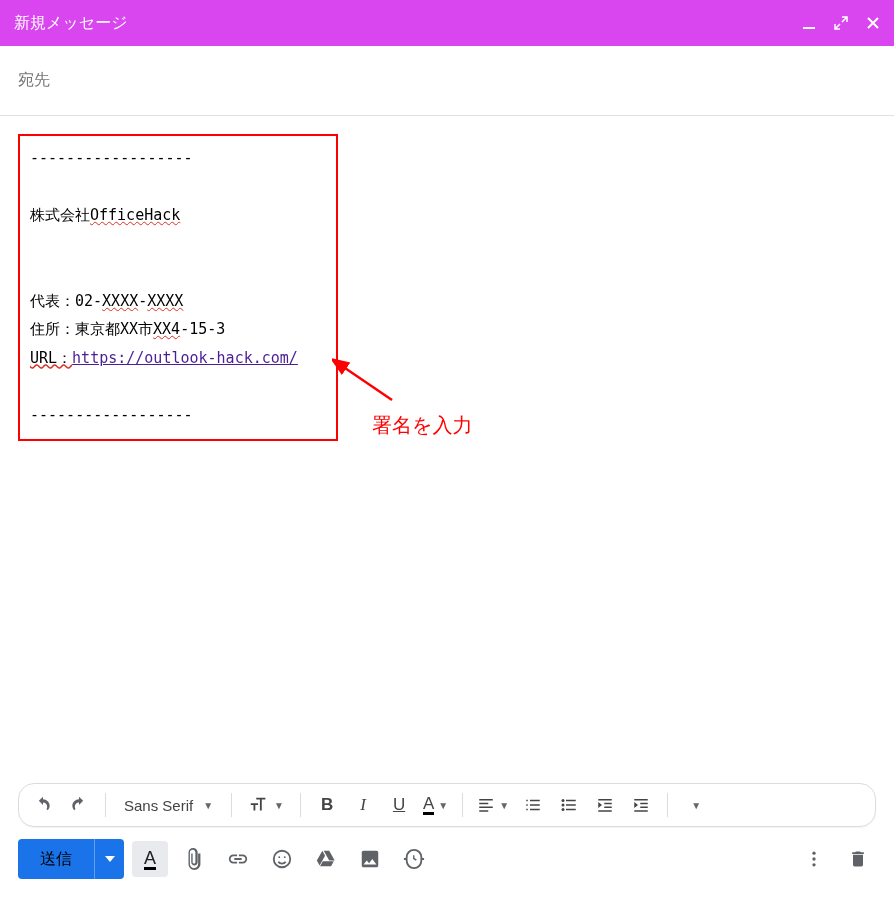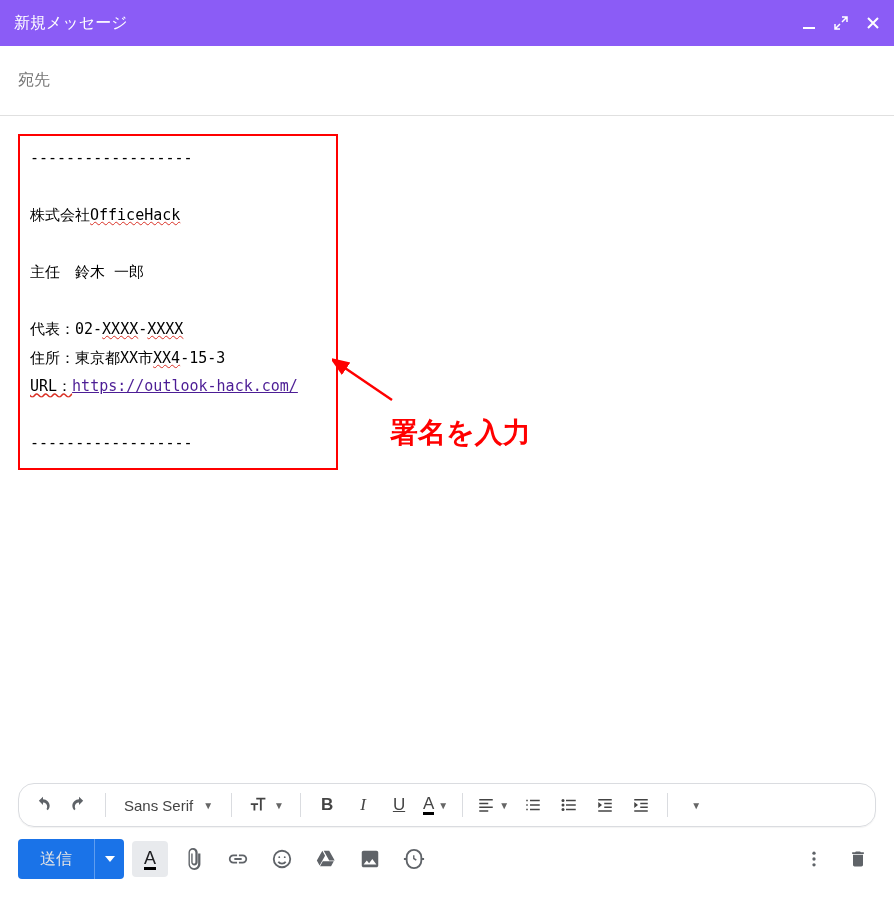"新規メッセージ" .header { background: #8b5cf6 -> #d946ef }
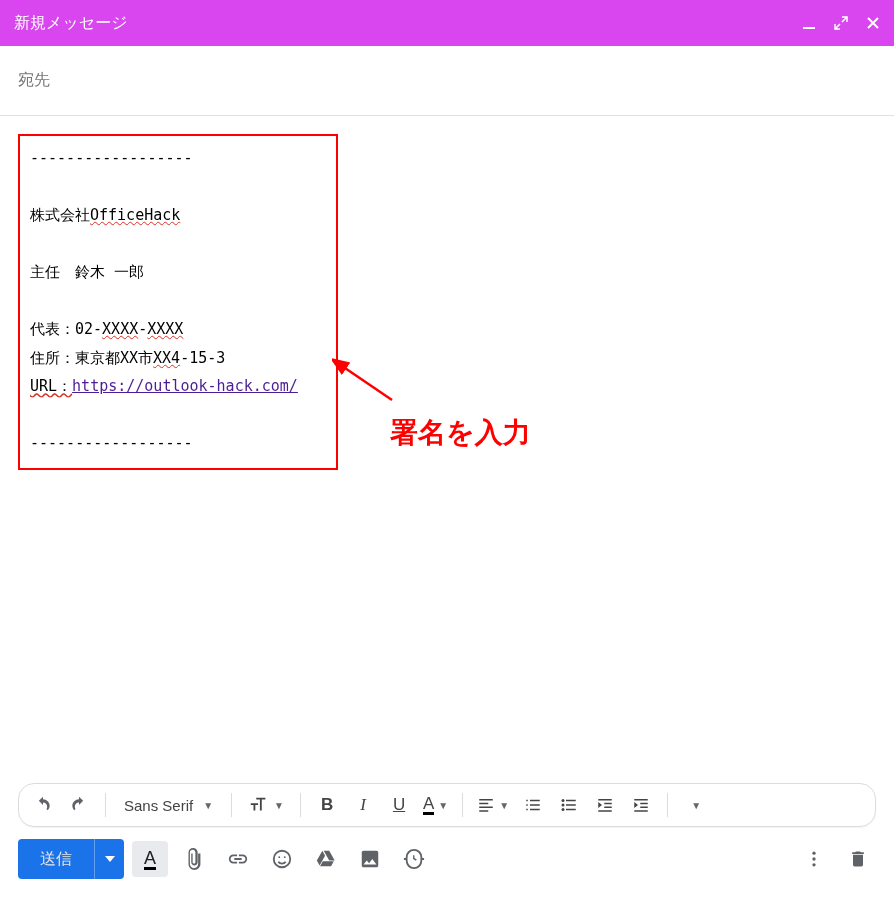"主任 鈴木 一郎" div.sig-line { html: <div>主任 鈴木 一郎</div> -> none }
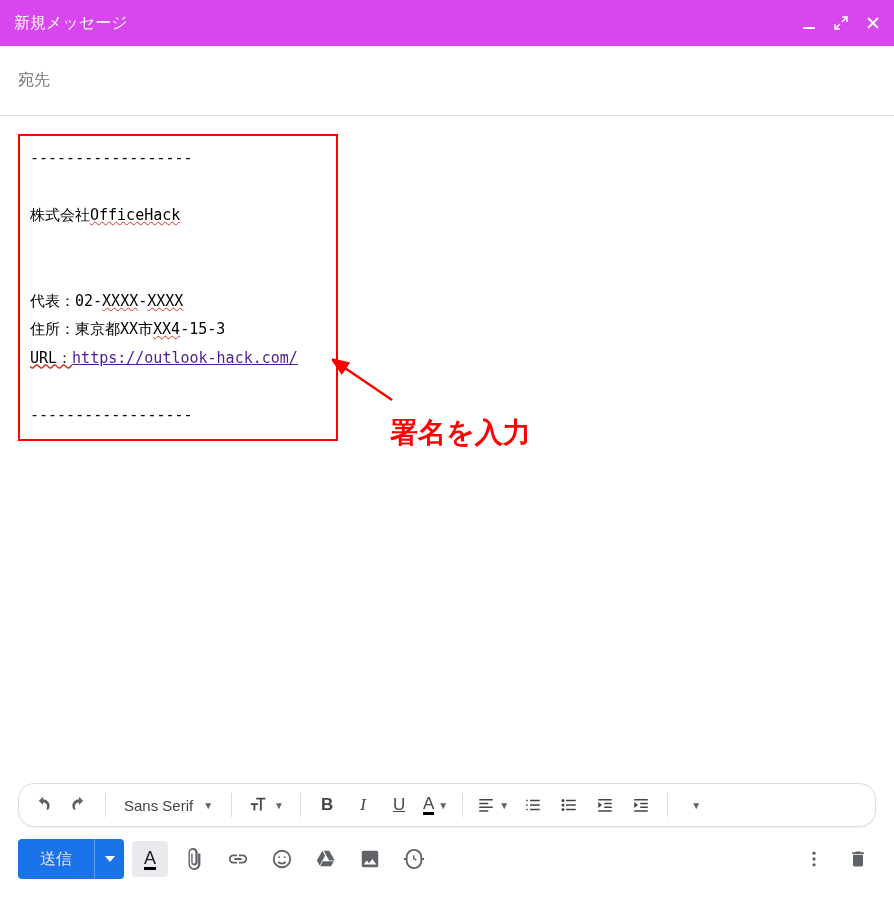"署名を入力" .annotation { font-size: 28px -> 20px; font-weight: bold -> normal; left: 390px -> 372px }
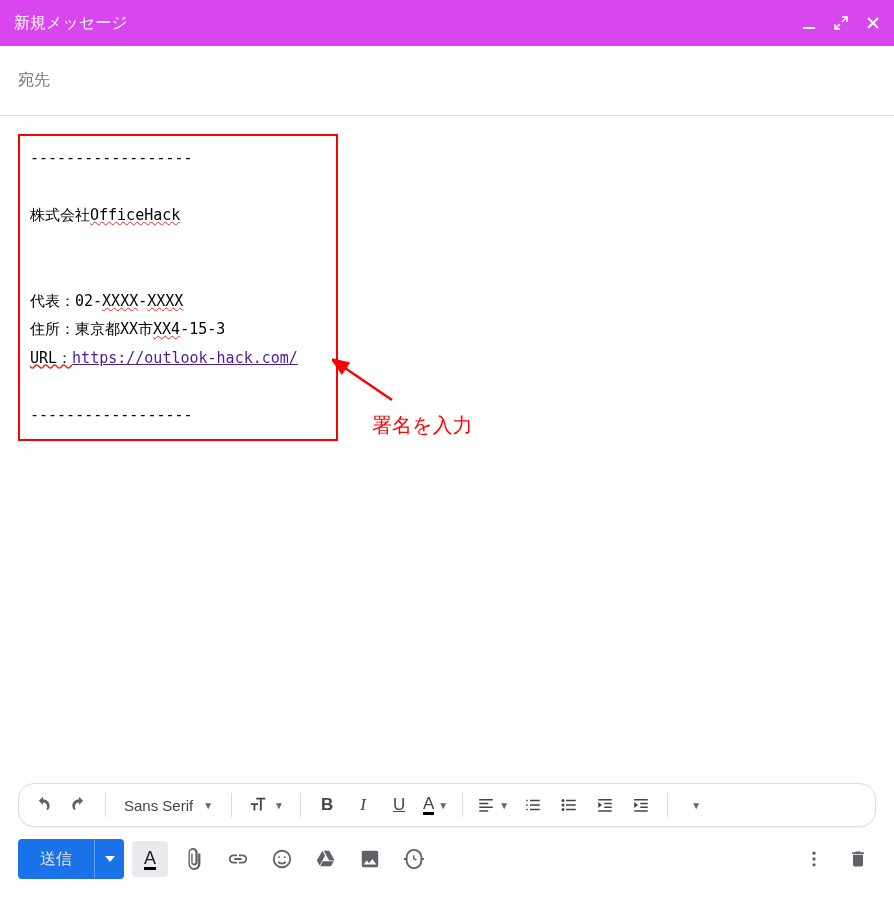"送信" .send-btn { color: #e5e5e5 -> #000000 }
